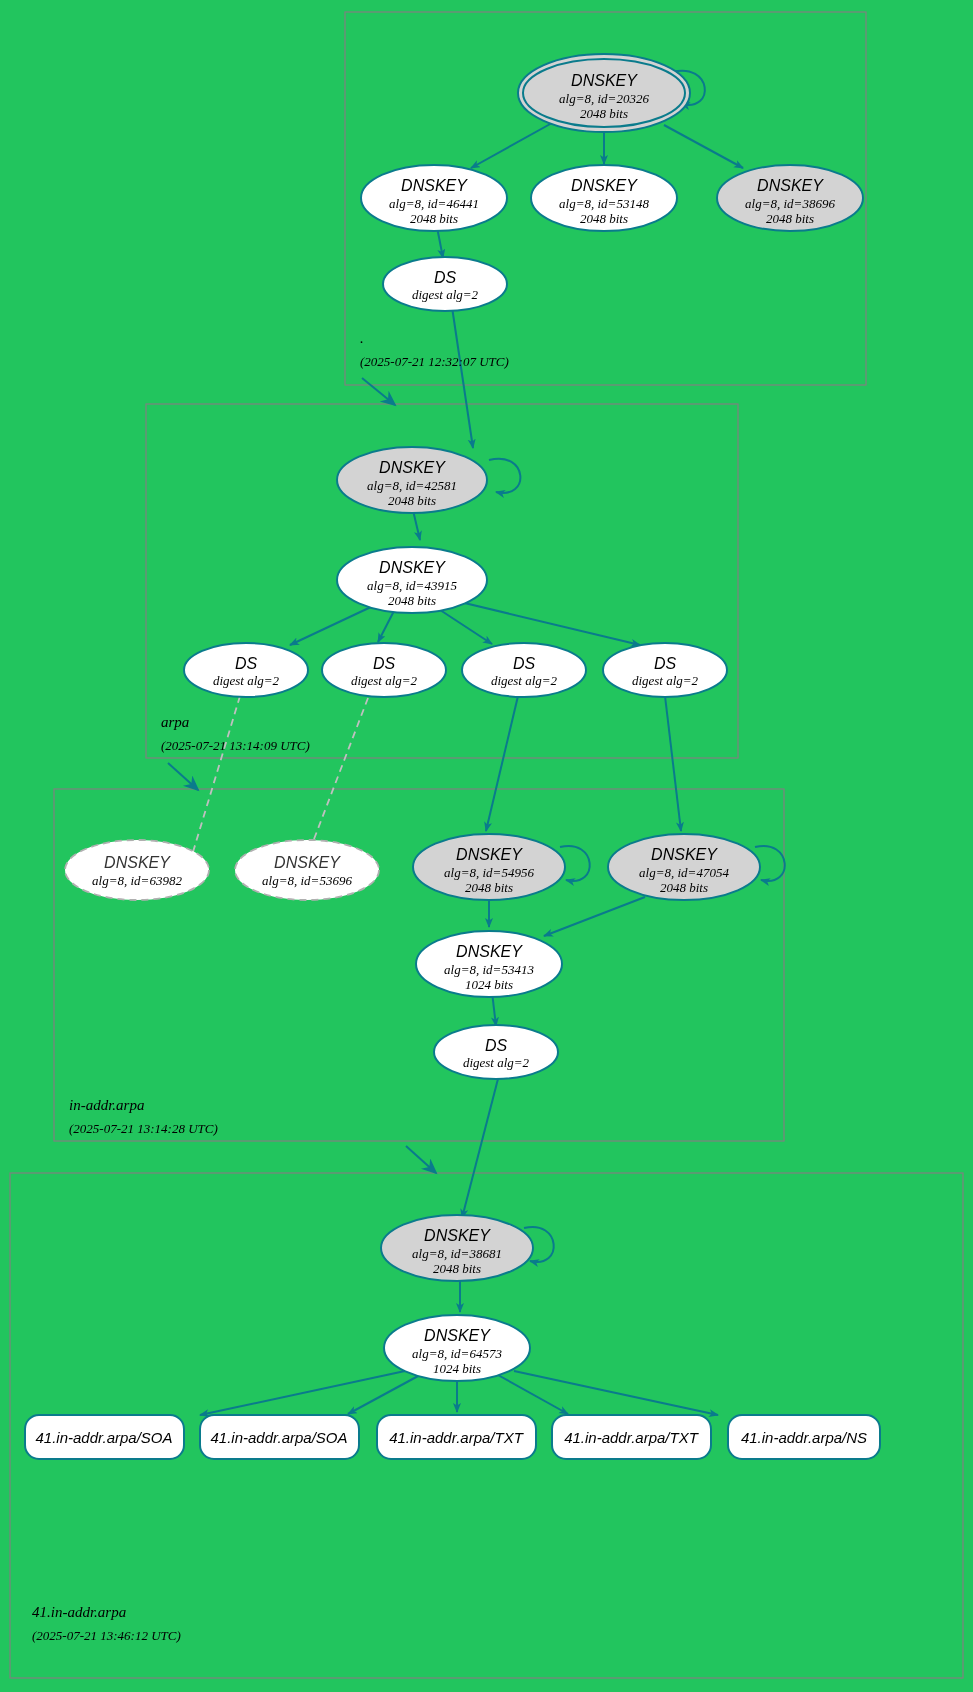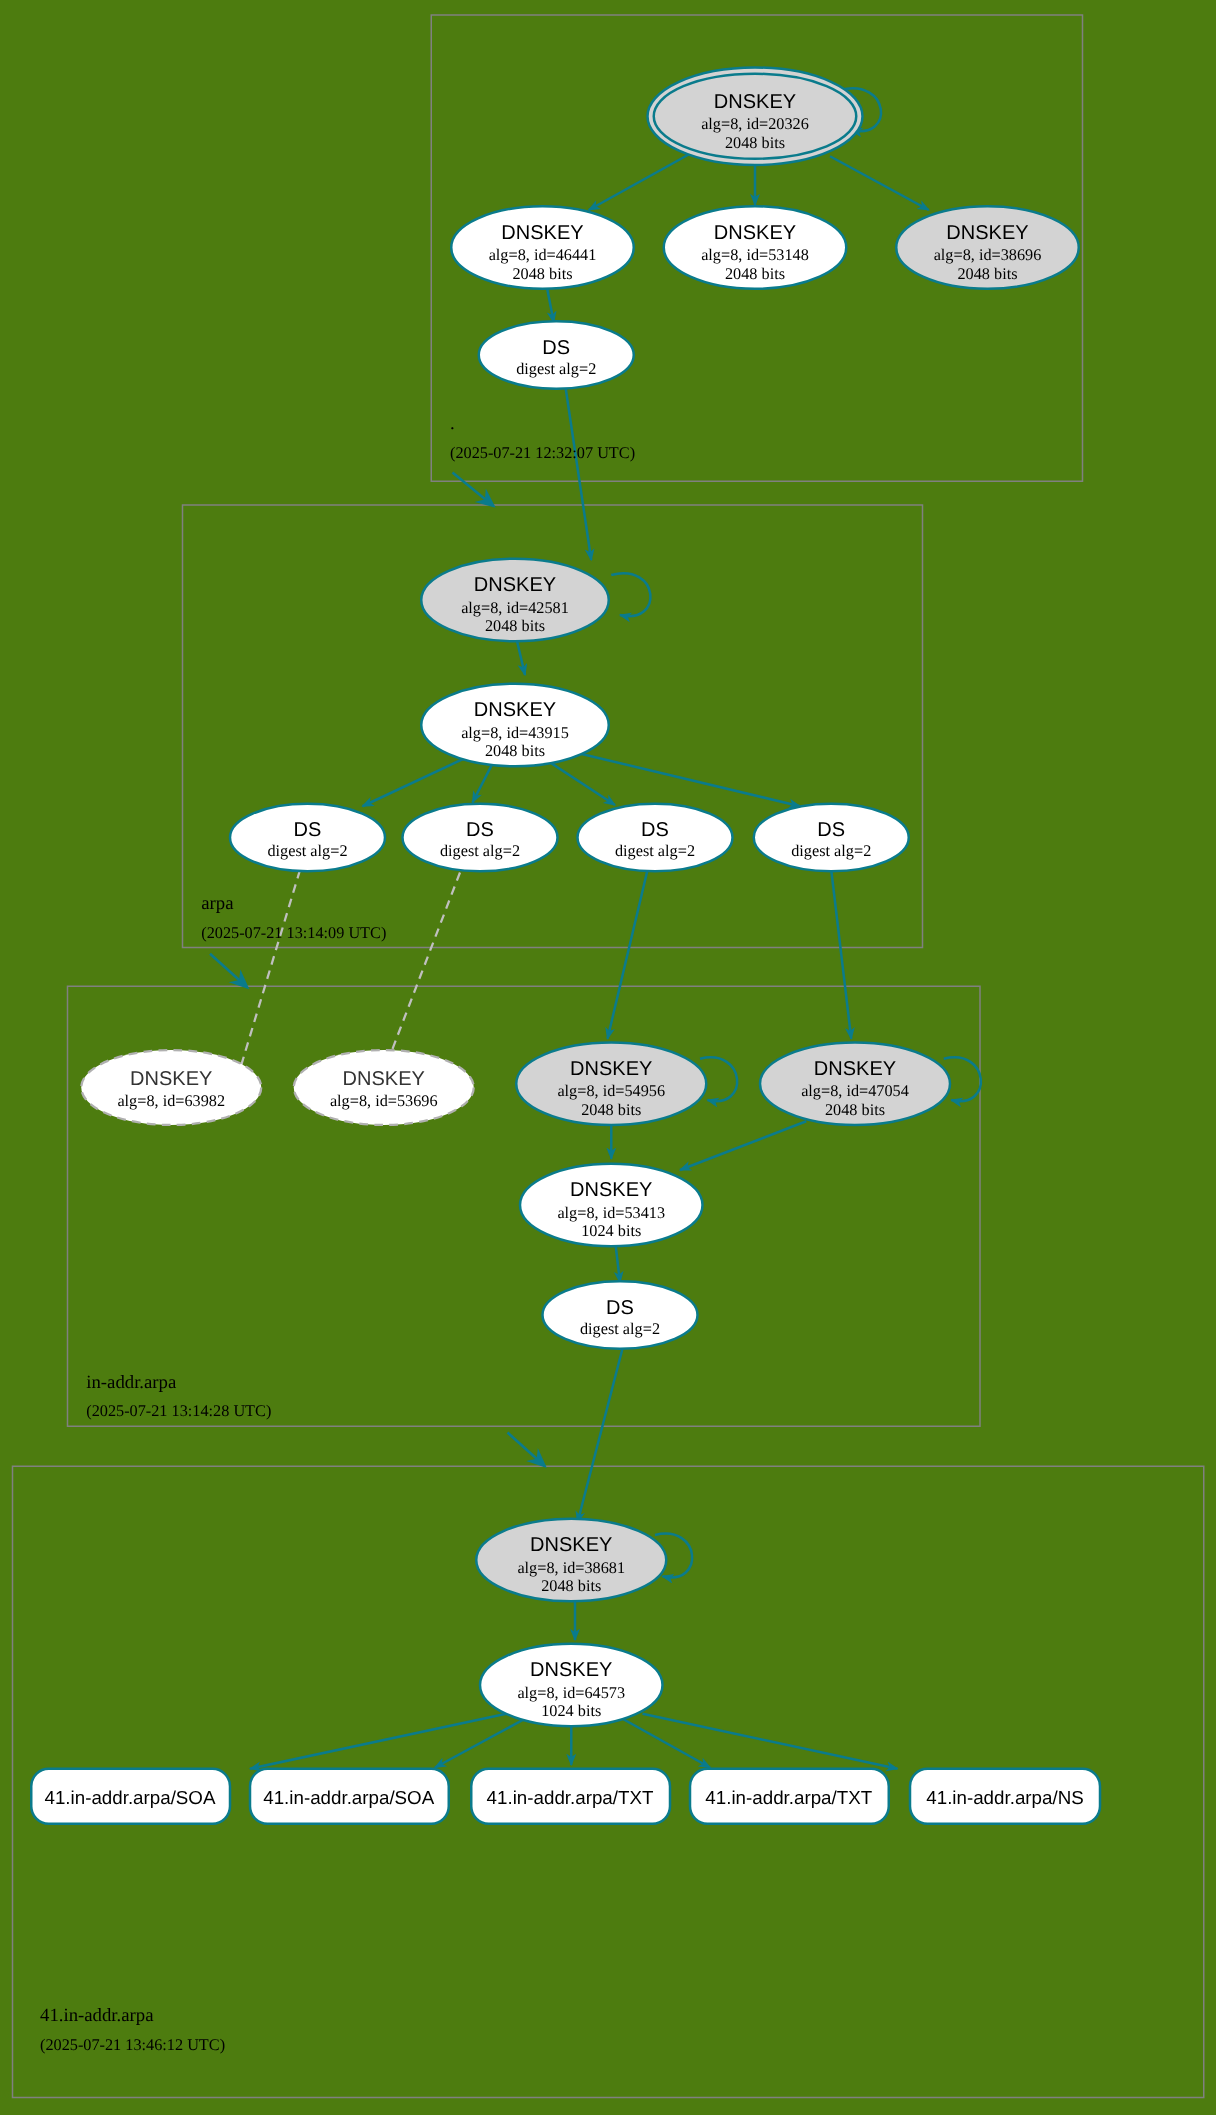"DNSKEY" #canvas { background: #4d7c0f -> #22c55e; font-style: none -> italic }
